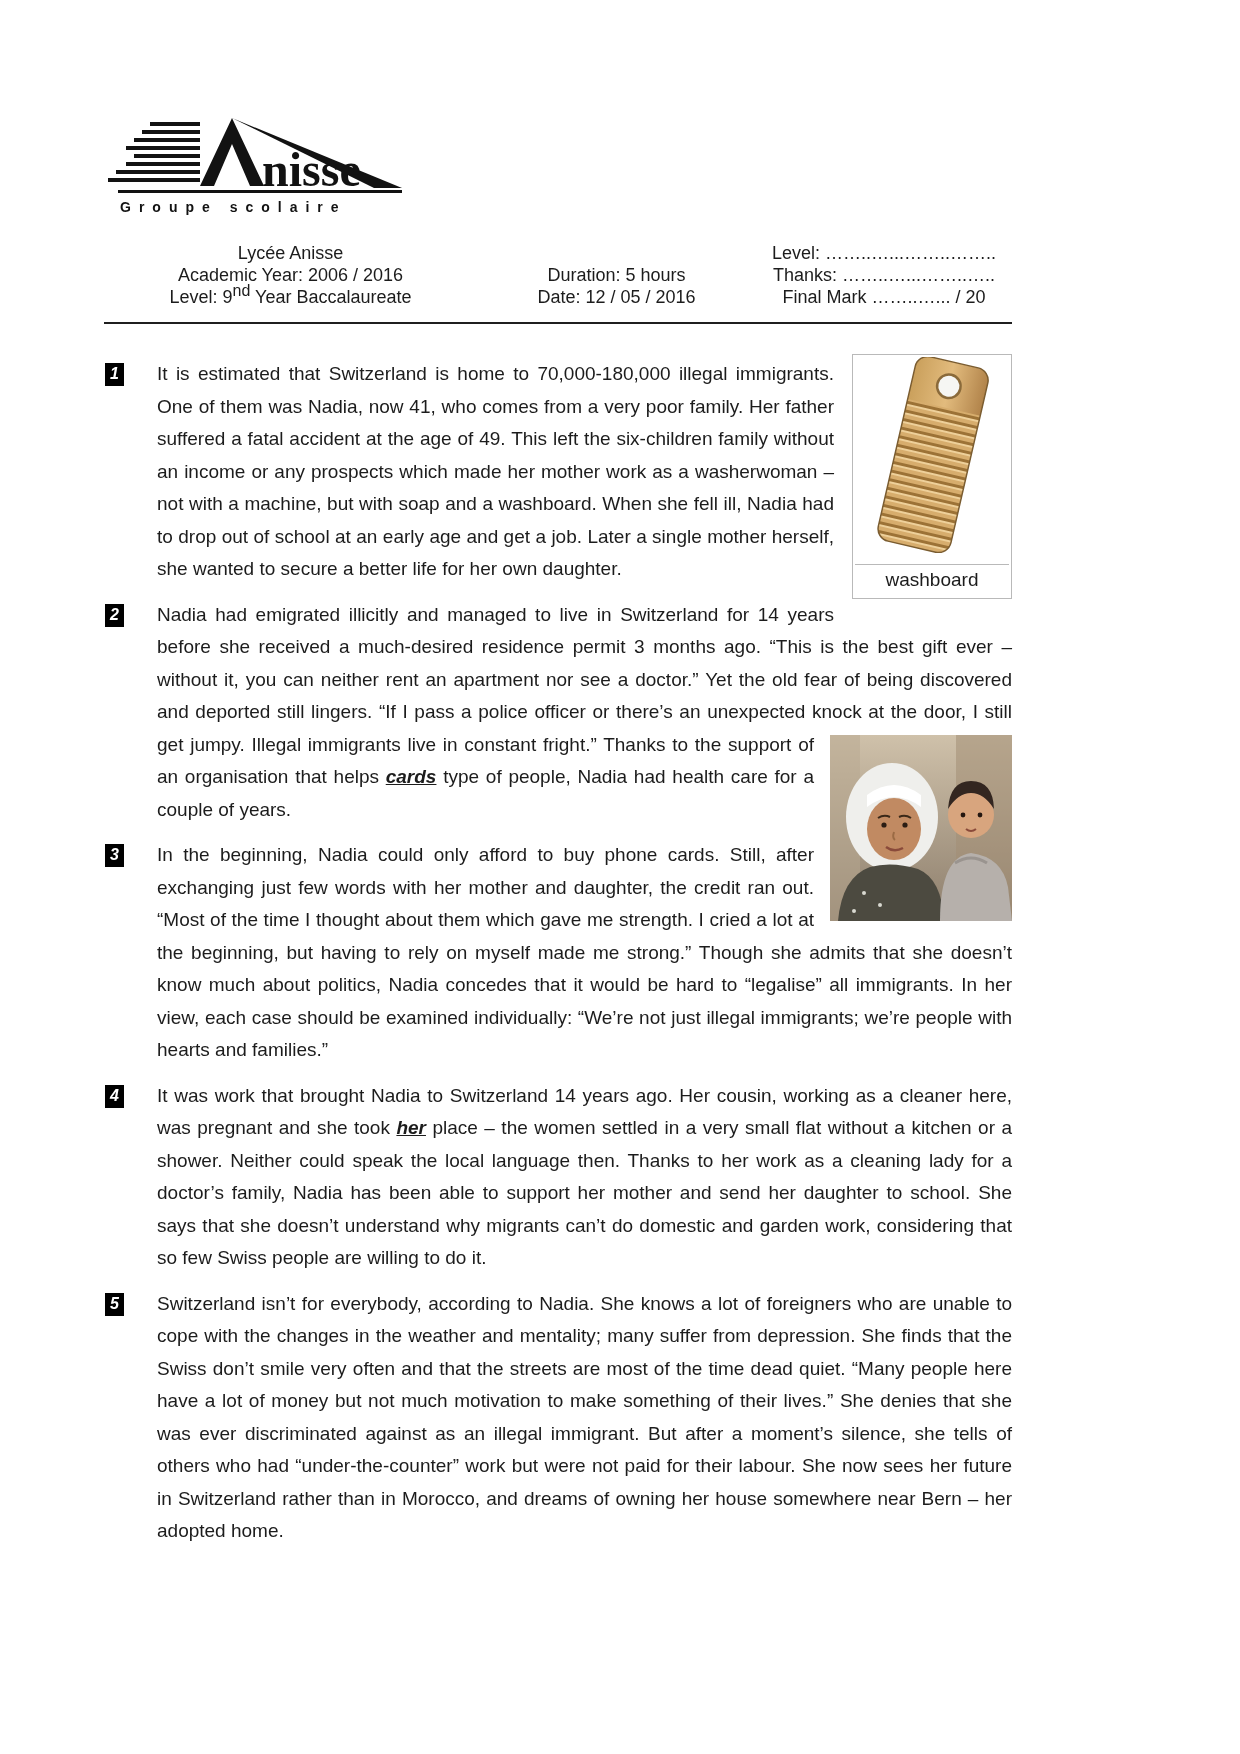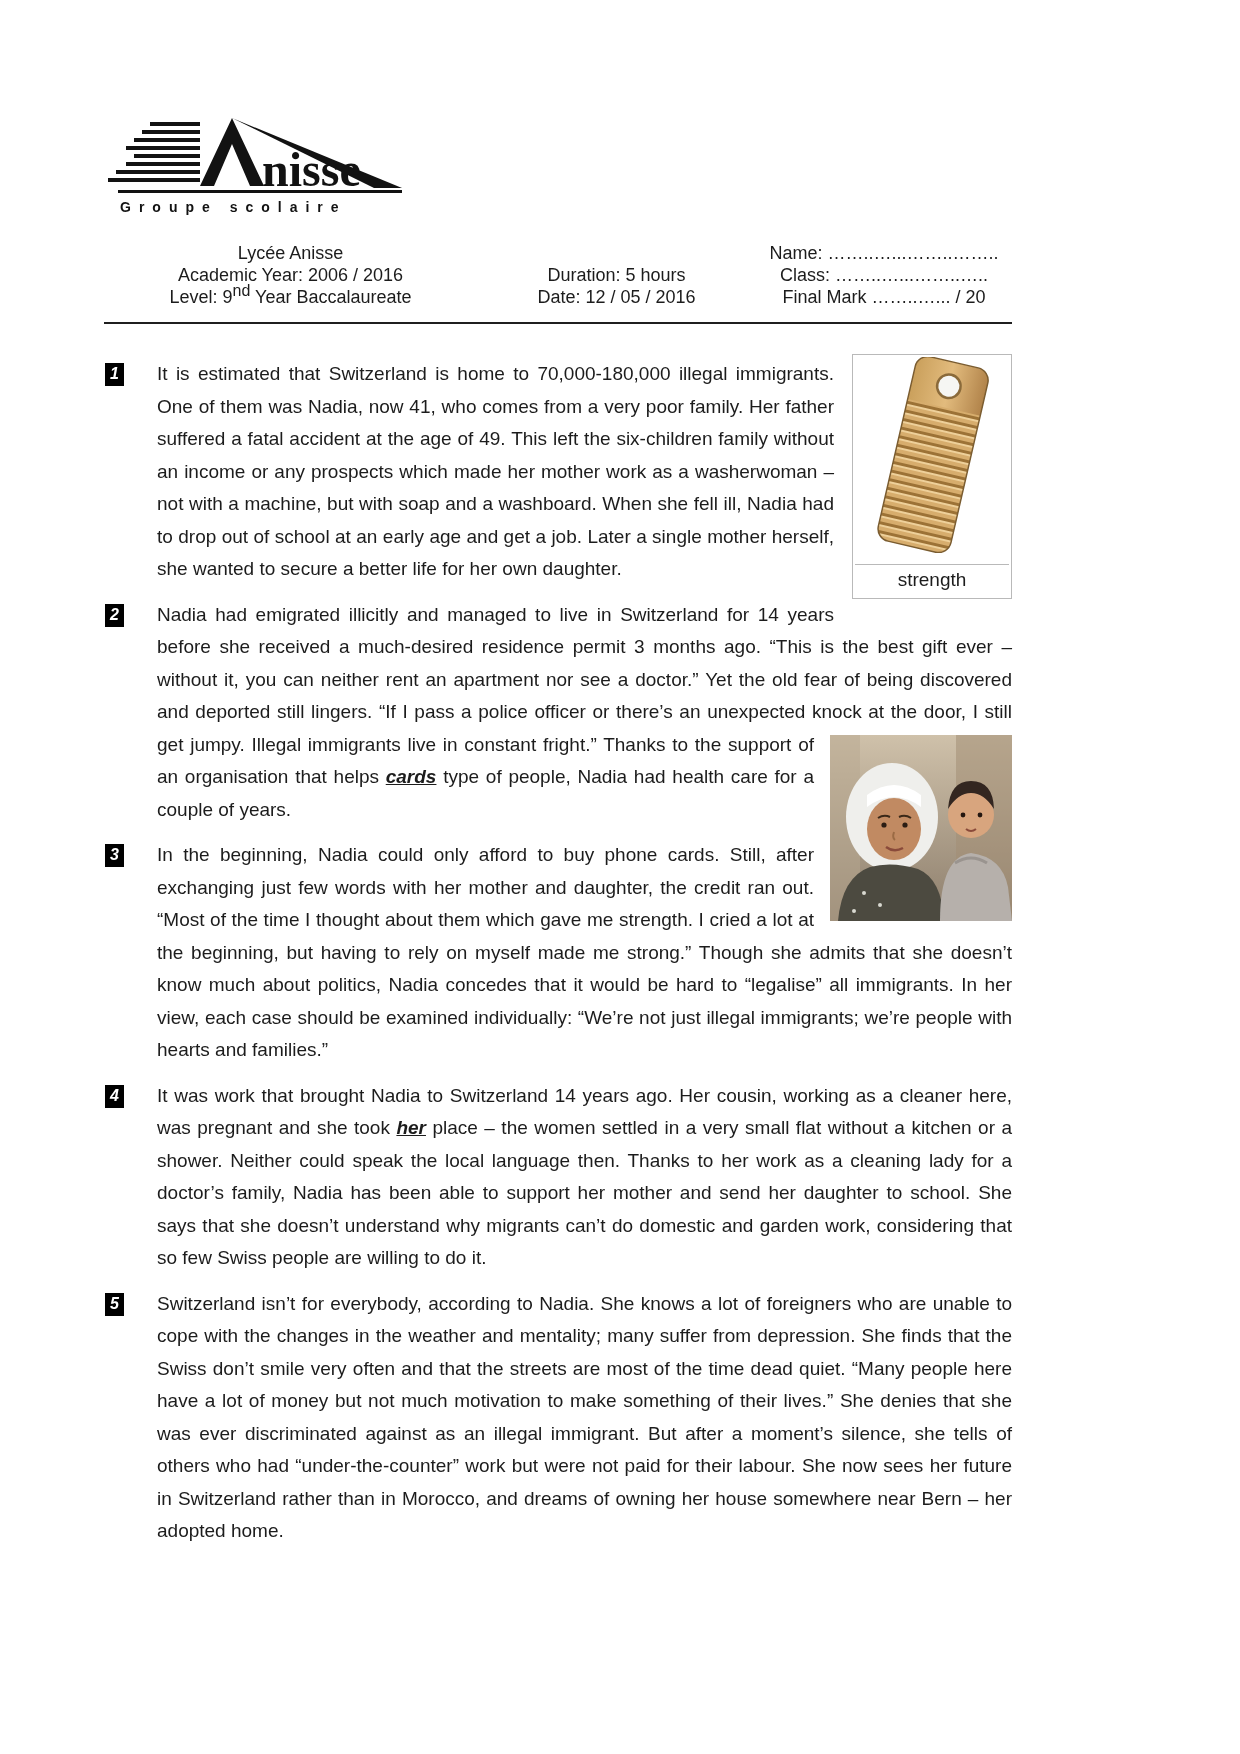"Name: ……..…...……..…….." div { text: Name -> Level }
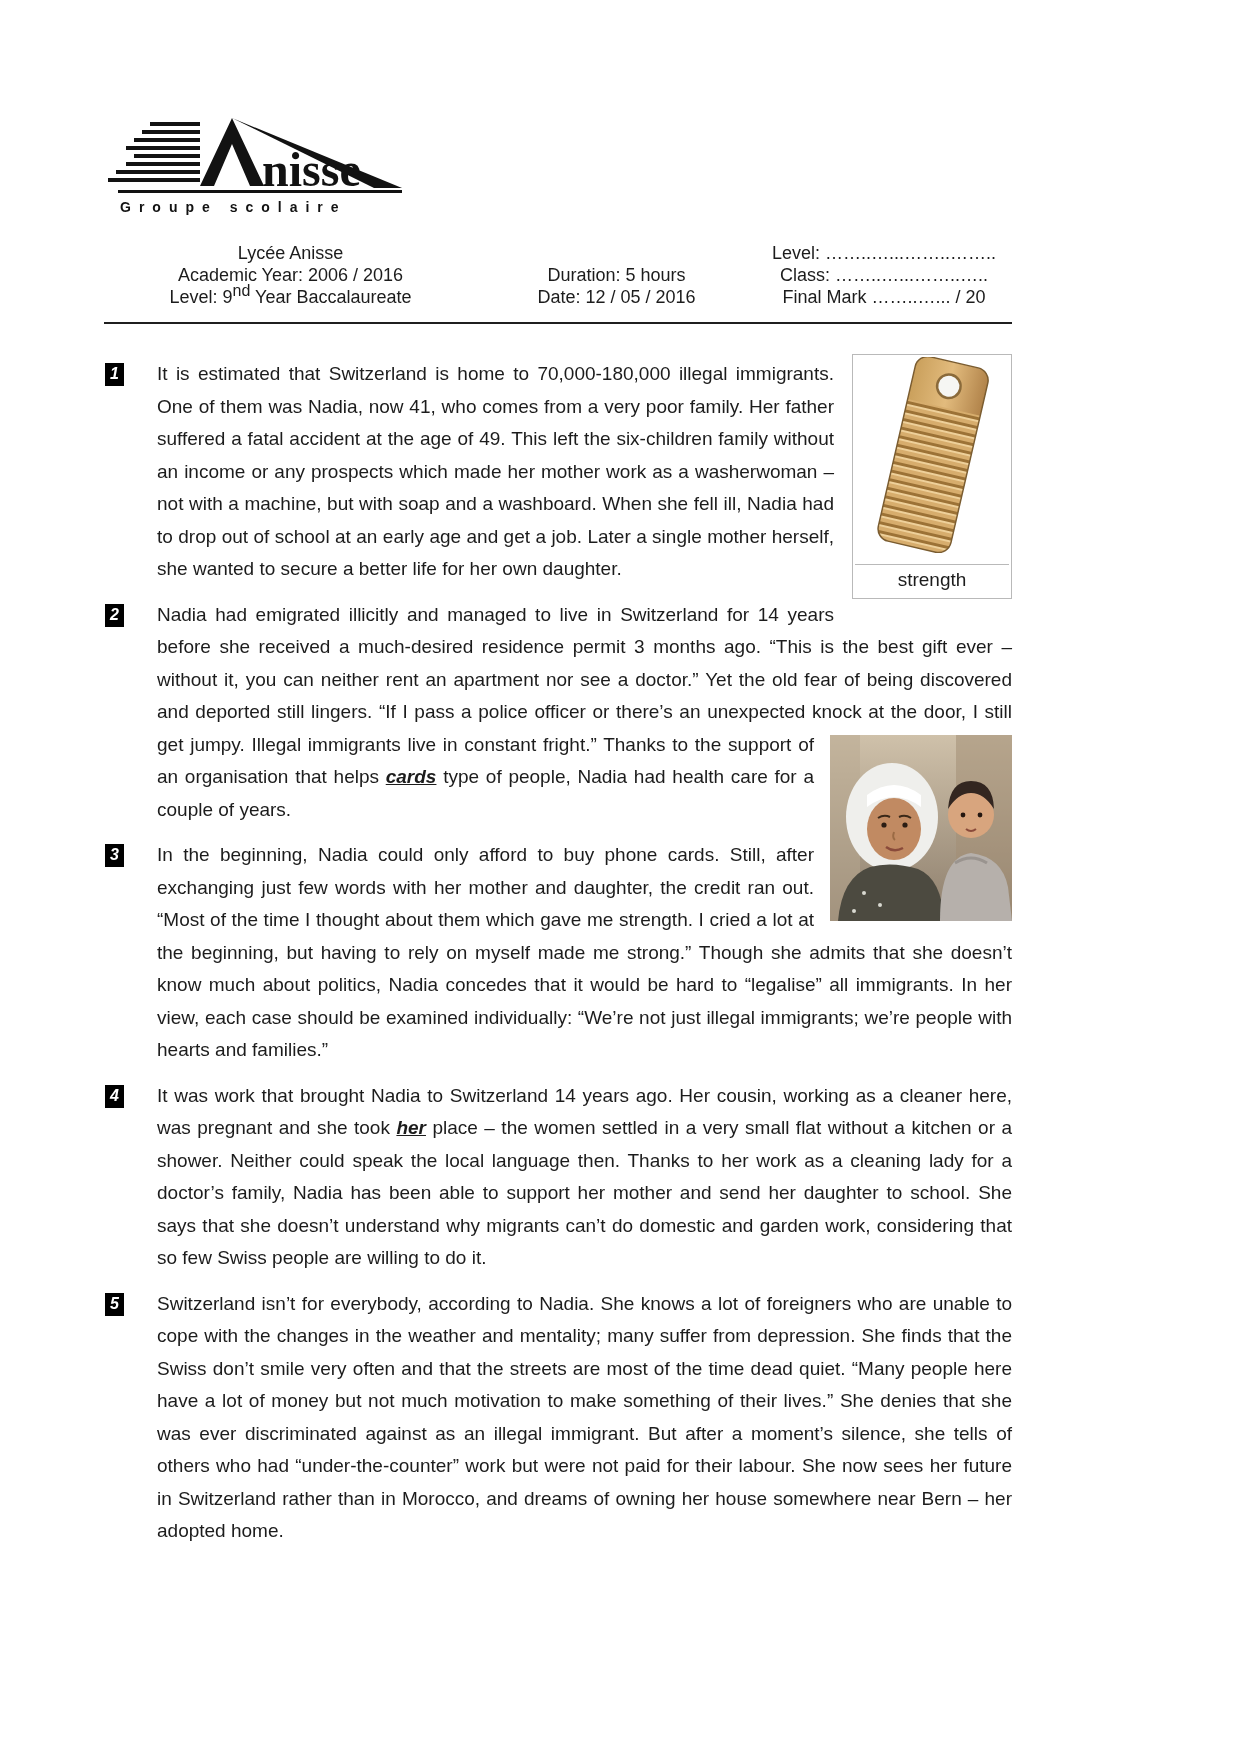"Class: ……..…...……..….." div { text: Class -> Thanks }
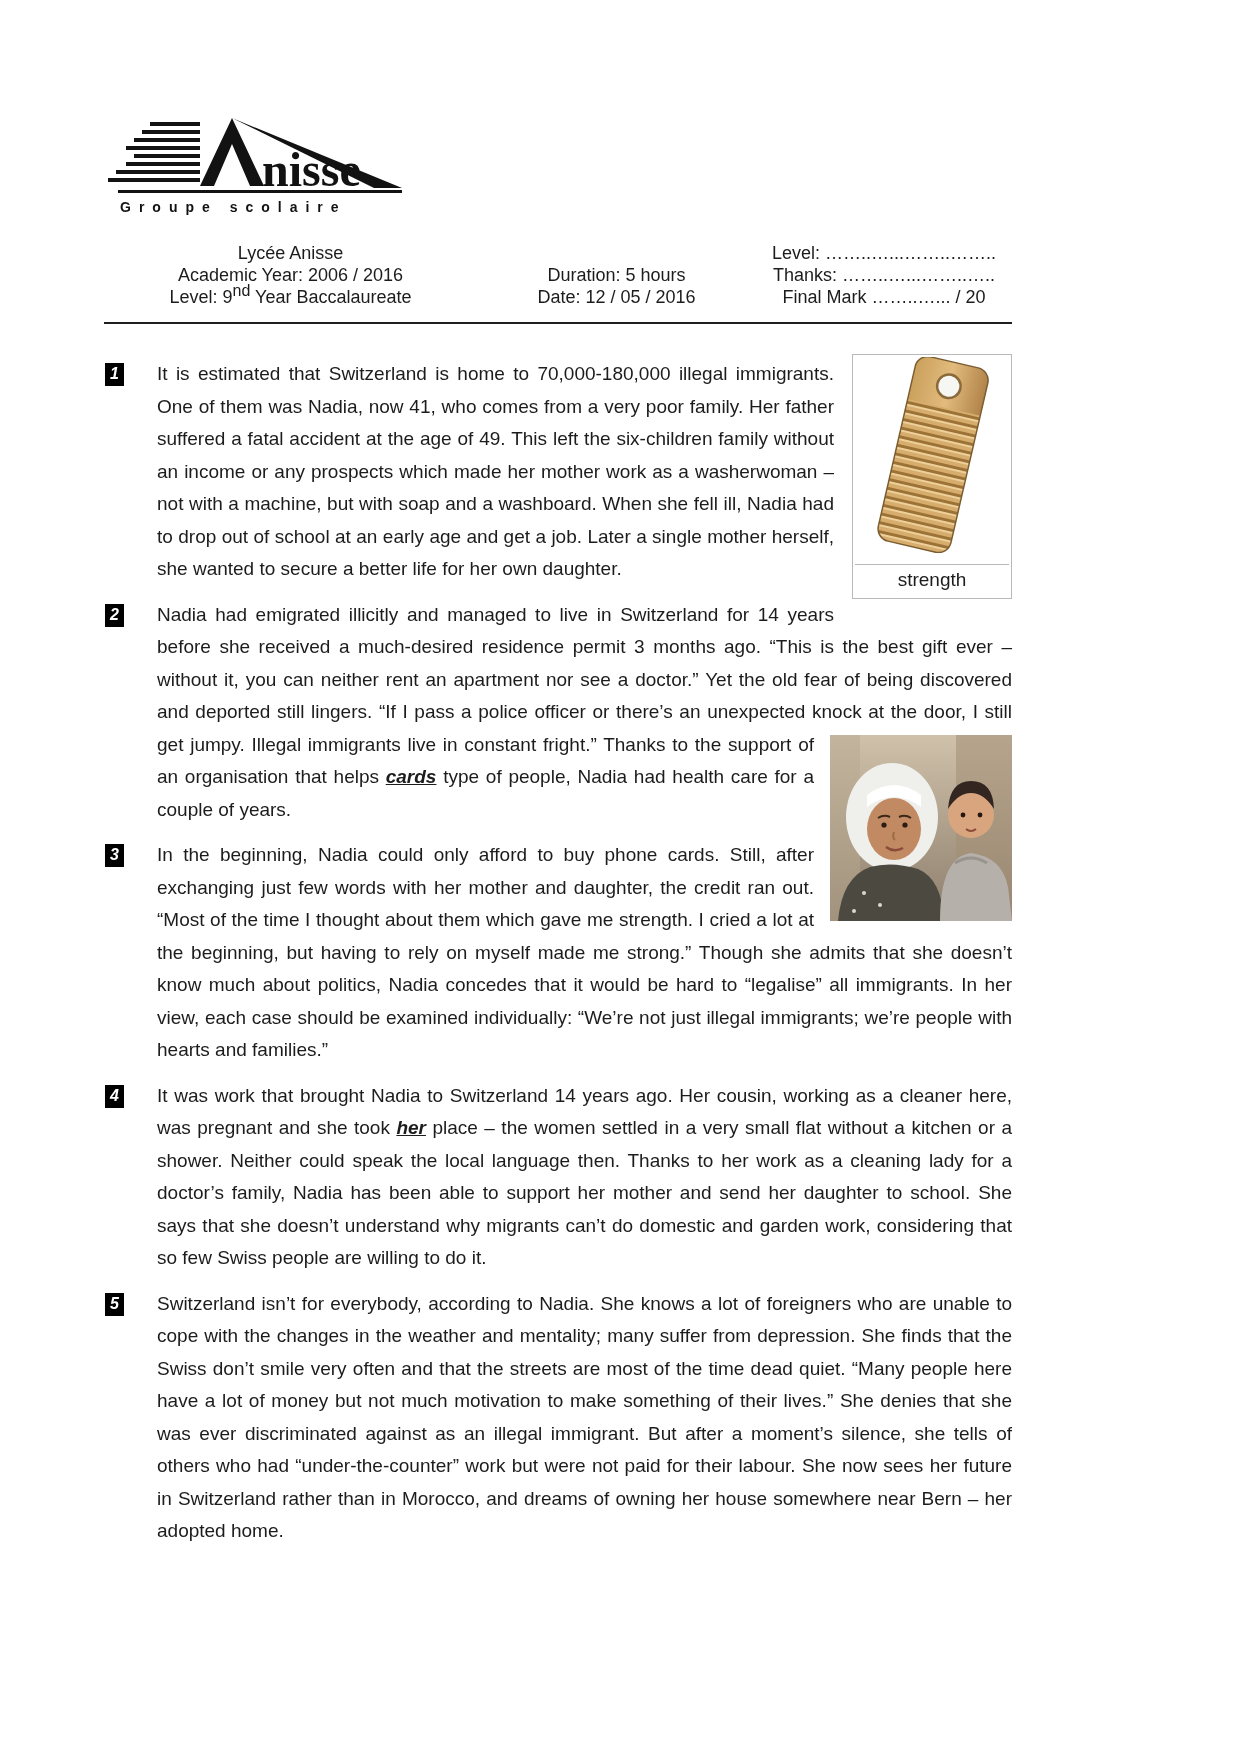"strength" figcaption { text: strength -> washboard }
